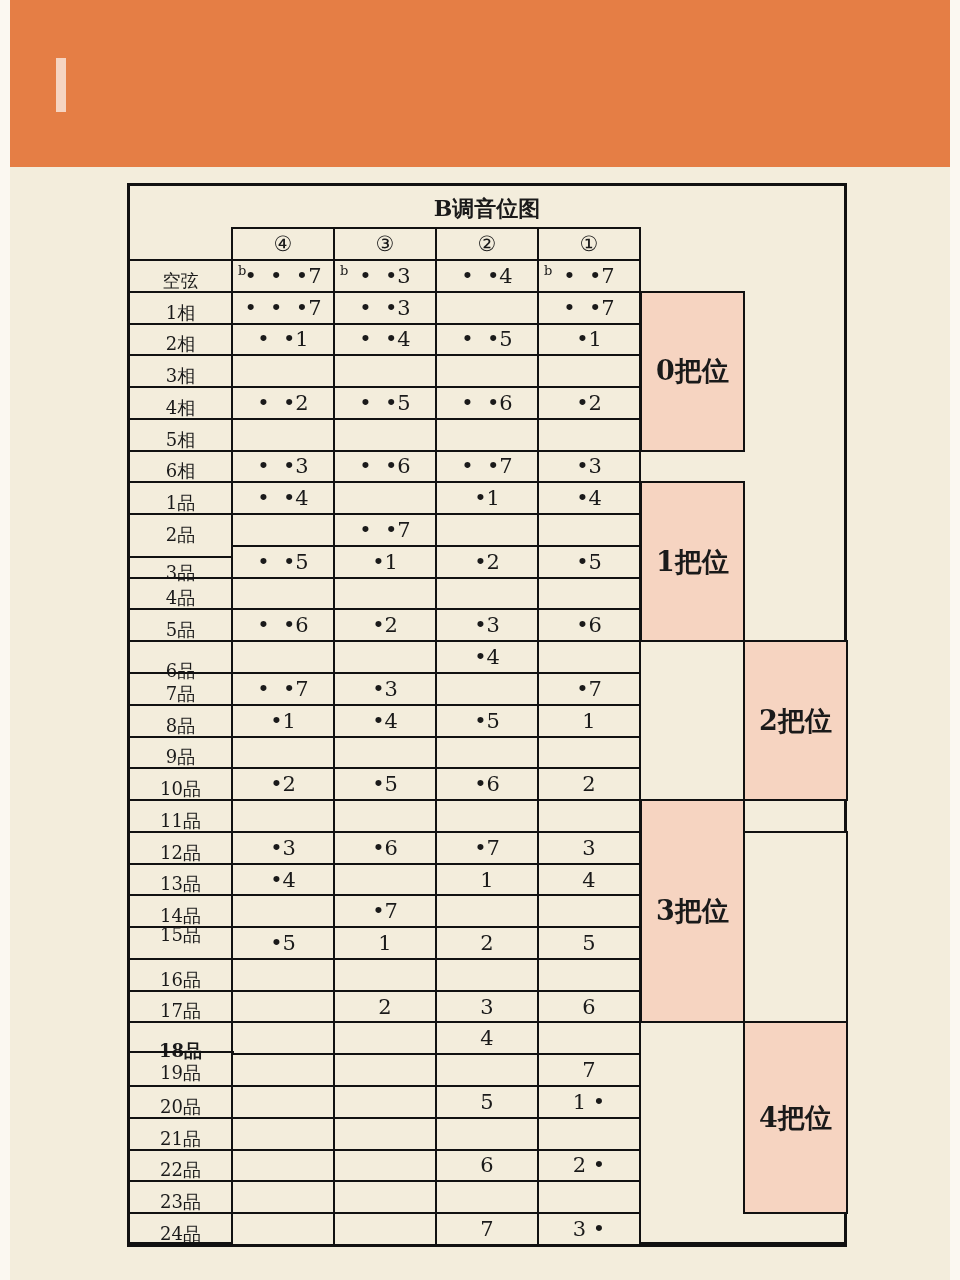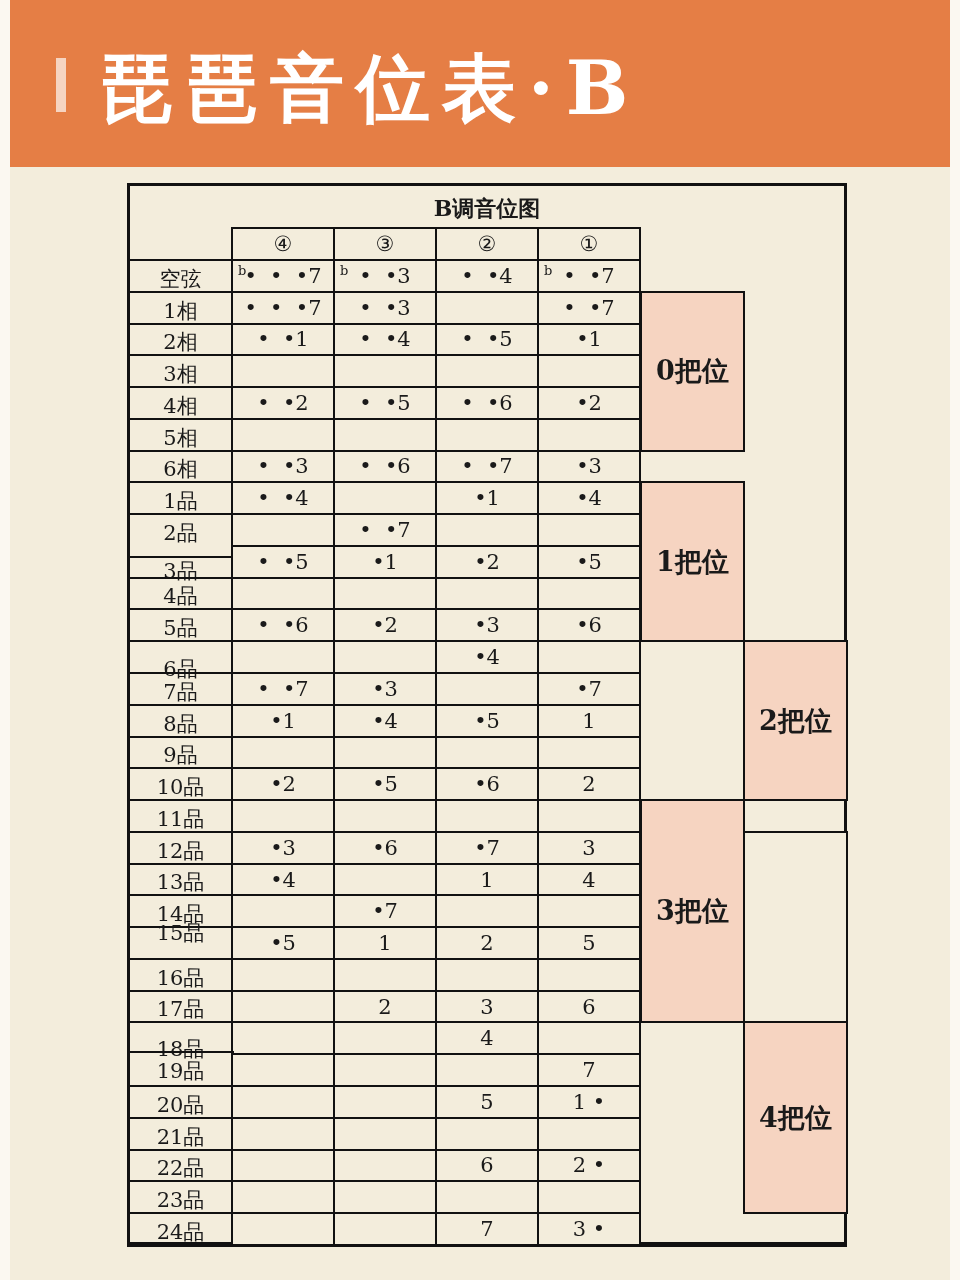"琵琶音位表·B" div.banner-title { html: <div>琵琶音位表·B</div> -> none }
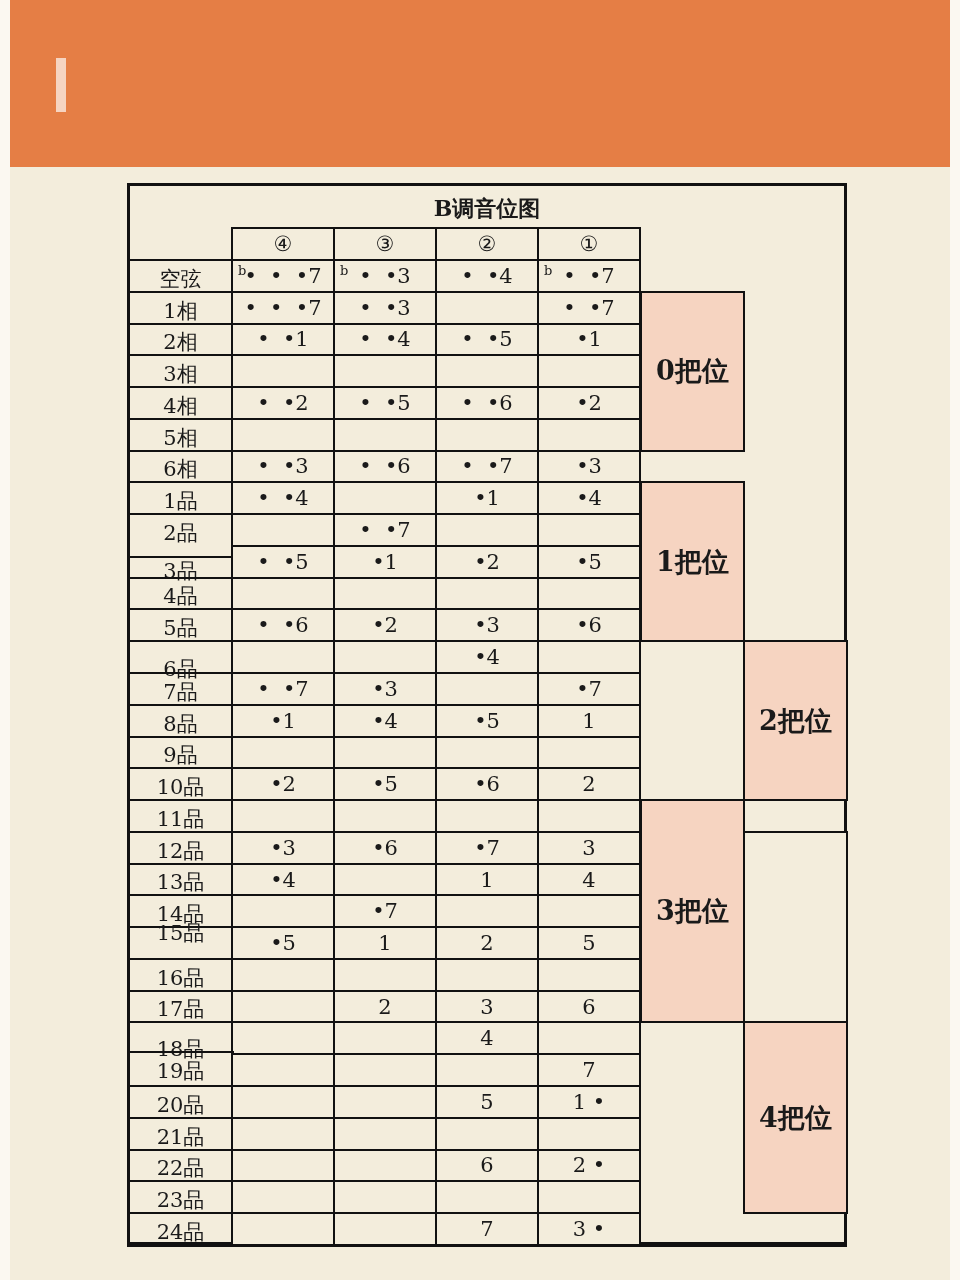"空弦" .rowlabel { font-size: 21px -> 18px }
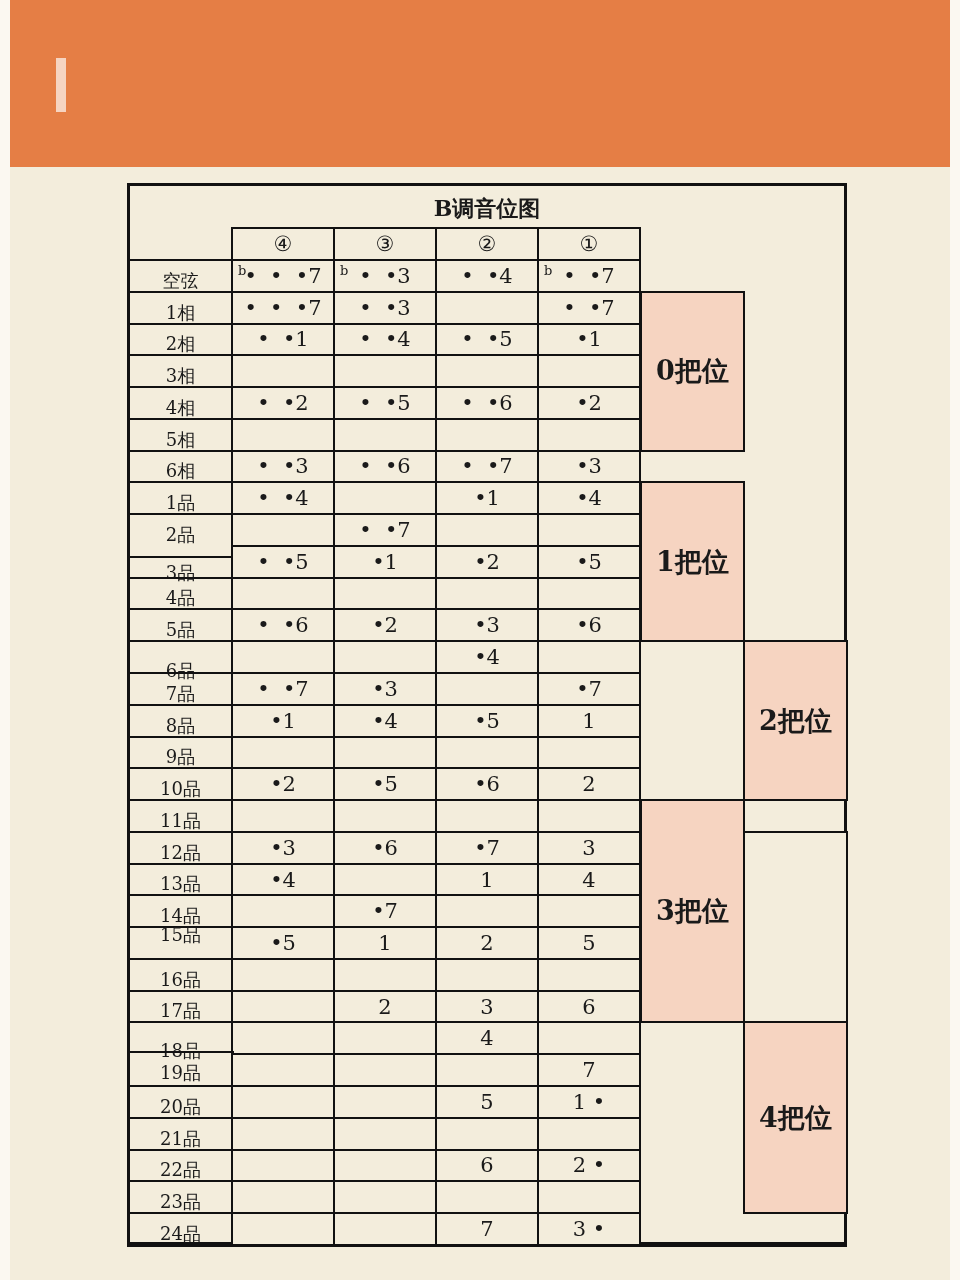"18品" div.abs { font-weight: none -> bold }
